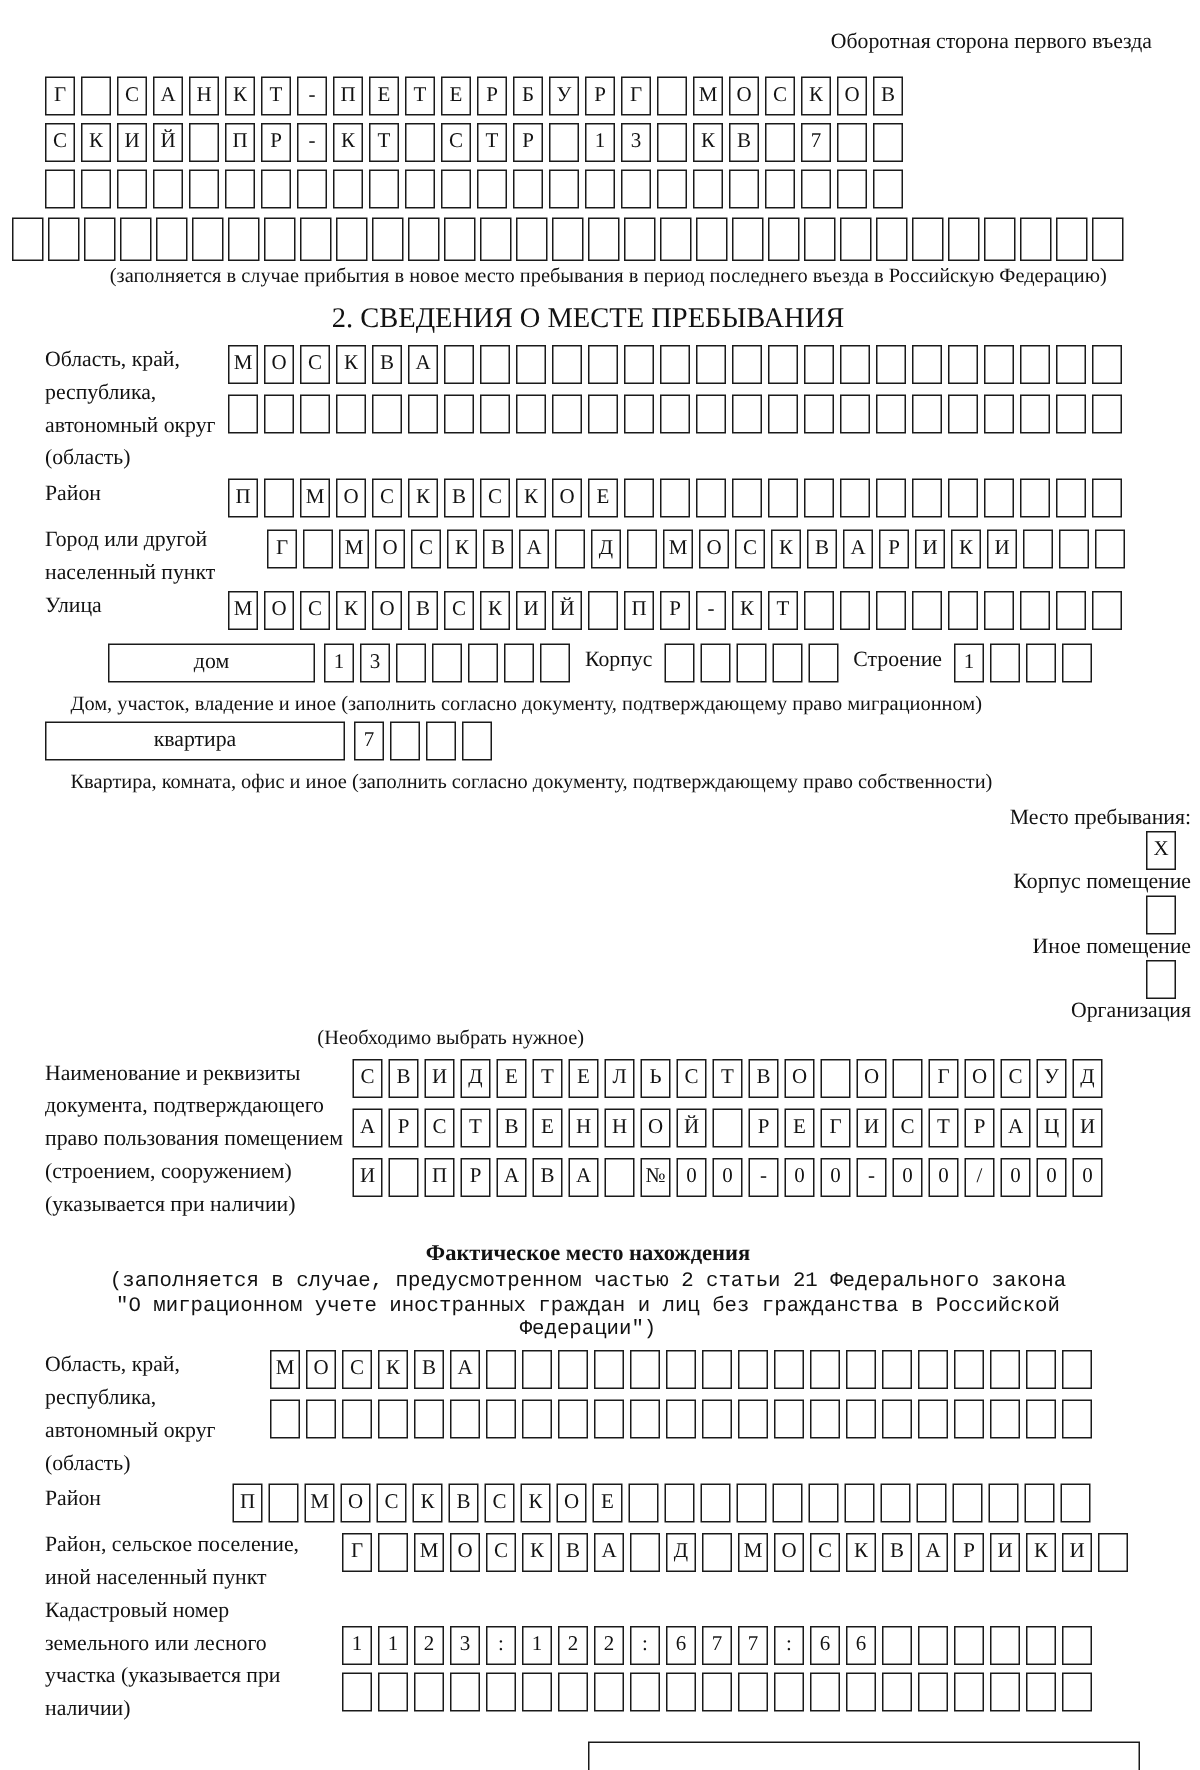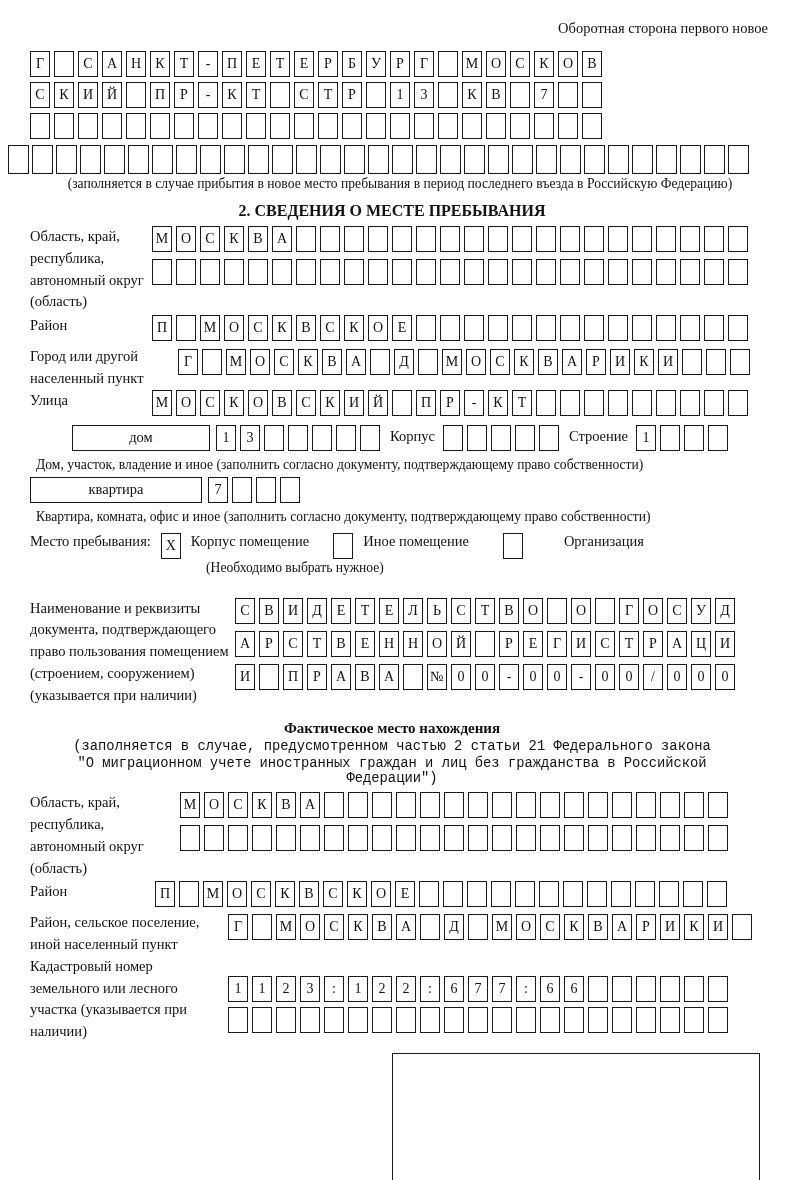"Оборотная сторона первого новое" div.header-note { text: новое -> въезда }
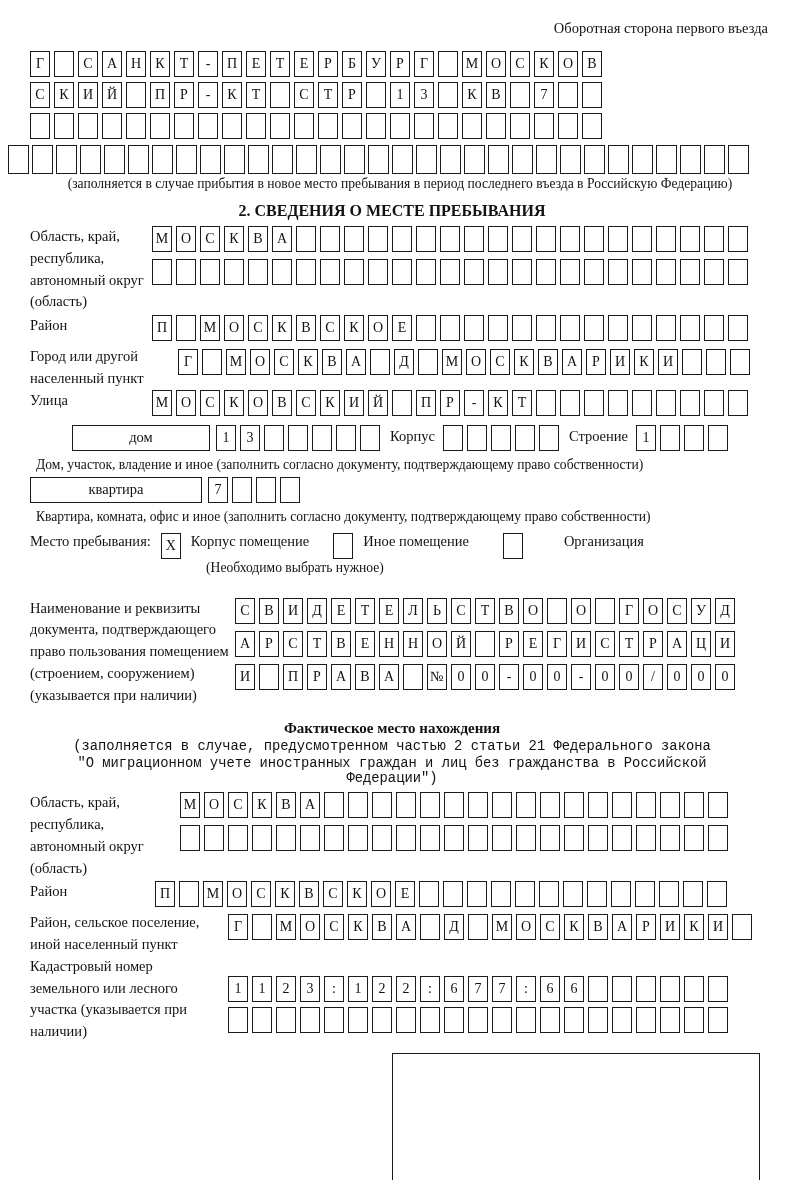"(заполняется в случае прибытия в" .caption { margin: 1px 0 3px 6px -> 1px 0 3px 17px }
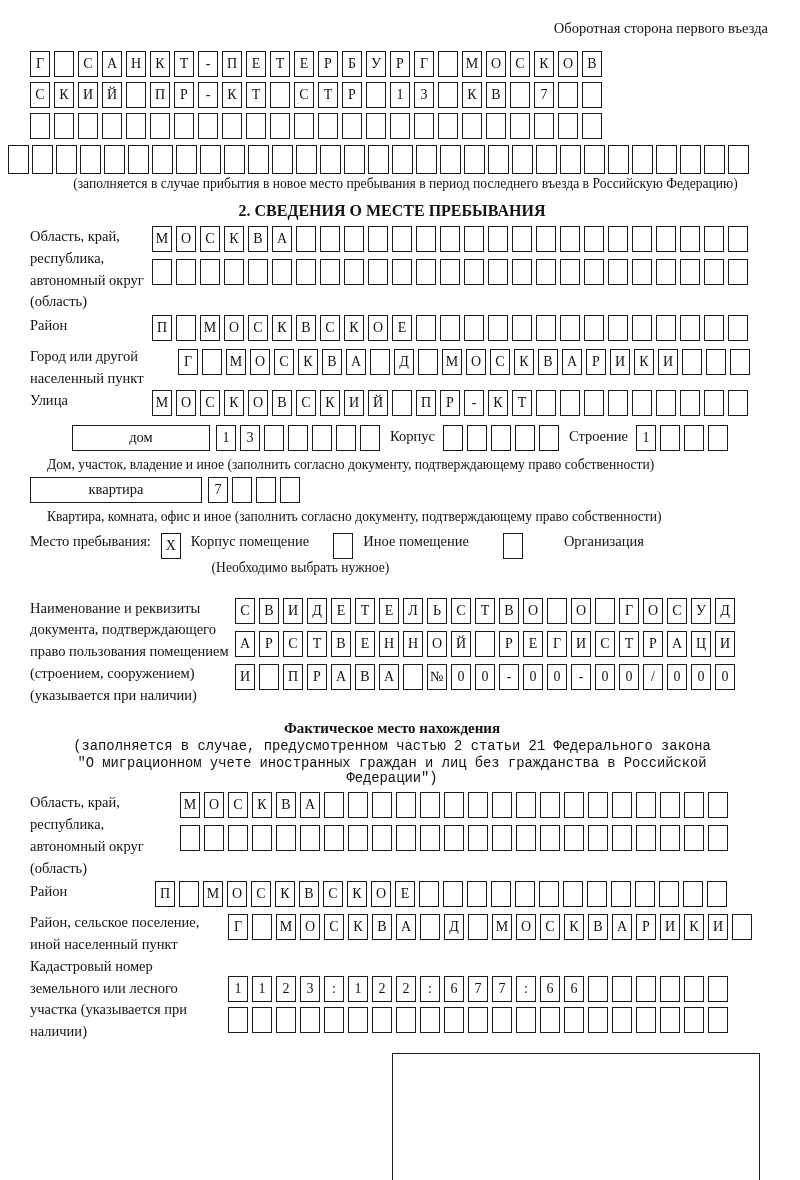"2. СВЕДЕНИЯ О МЕСТЕ ПРЕБЫВАНИЯ" .sec-title { font-size: 16px -> 19px; font-weight: bold -> normal }
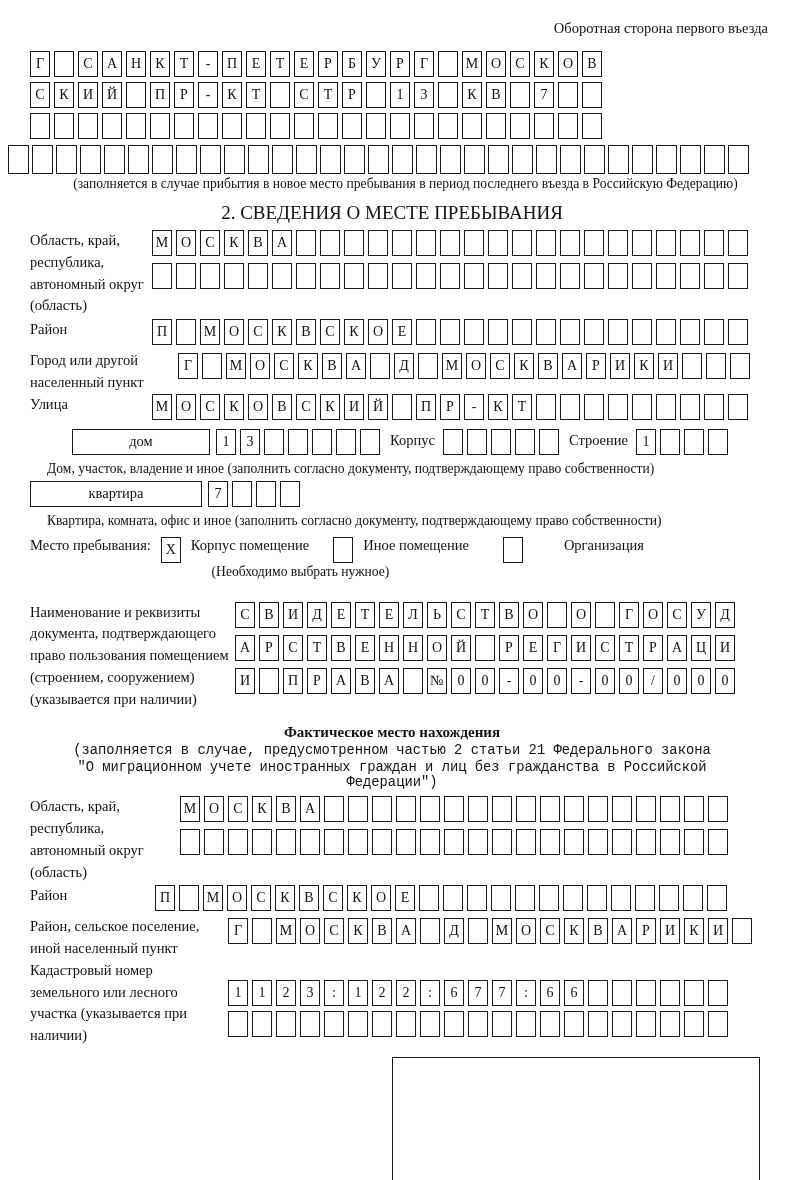"Дом, участок, владение и иное" div.caption { text: собственности -> миграционном }
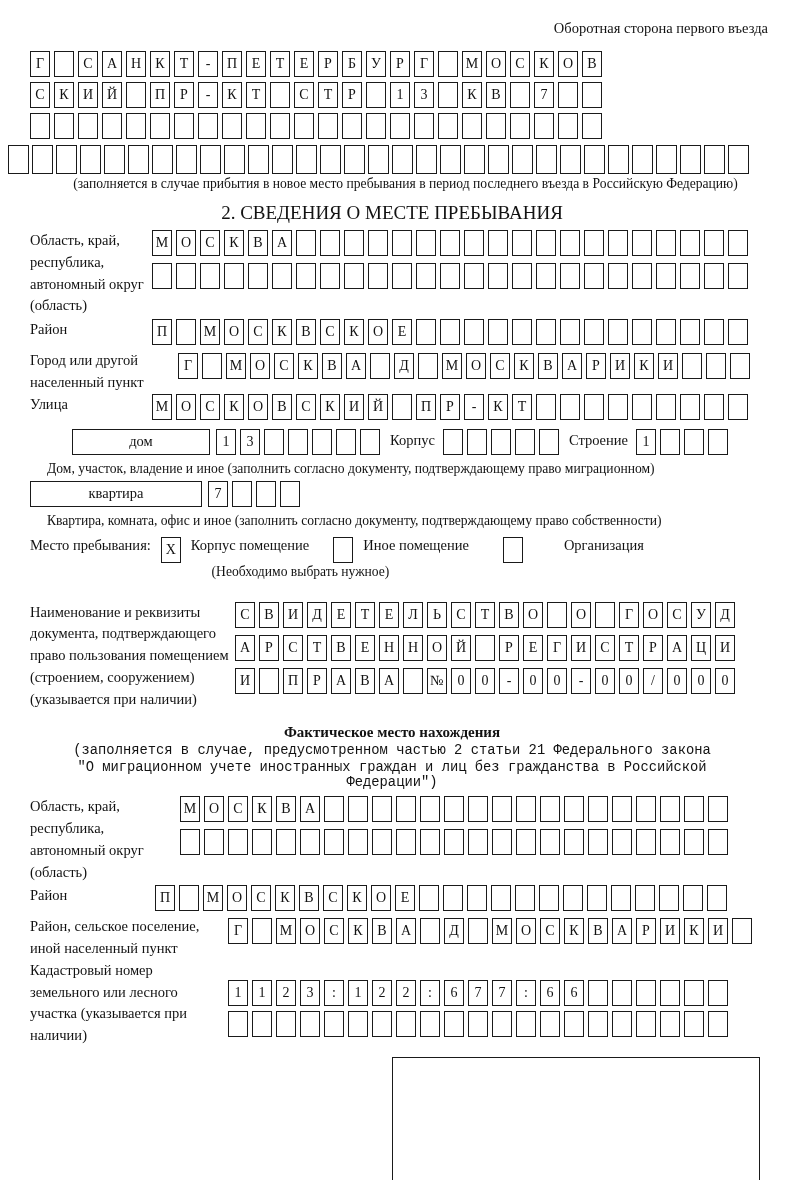"квартира" div.widebox { width: 172px -> 200px }
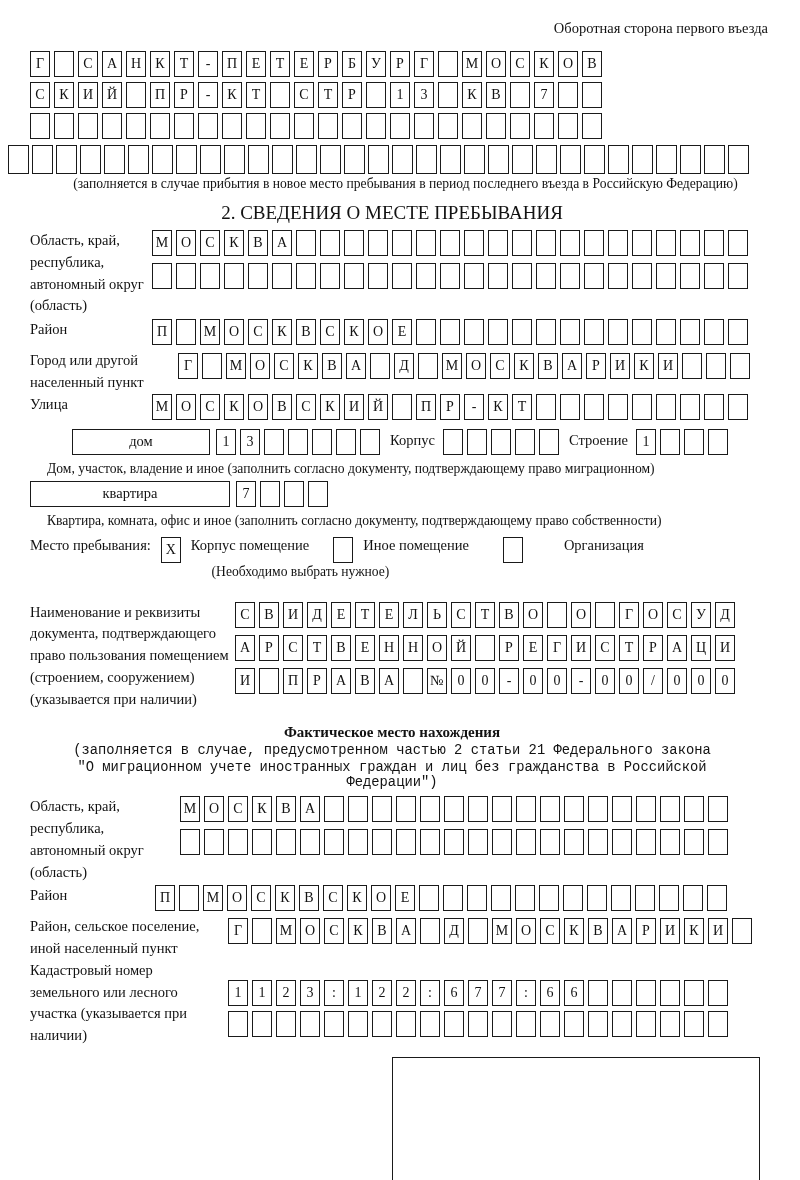"Место пребывания:" .stay-row { align-items: flex-start -> flex-end; flex-direction: none -> column }
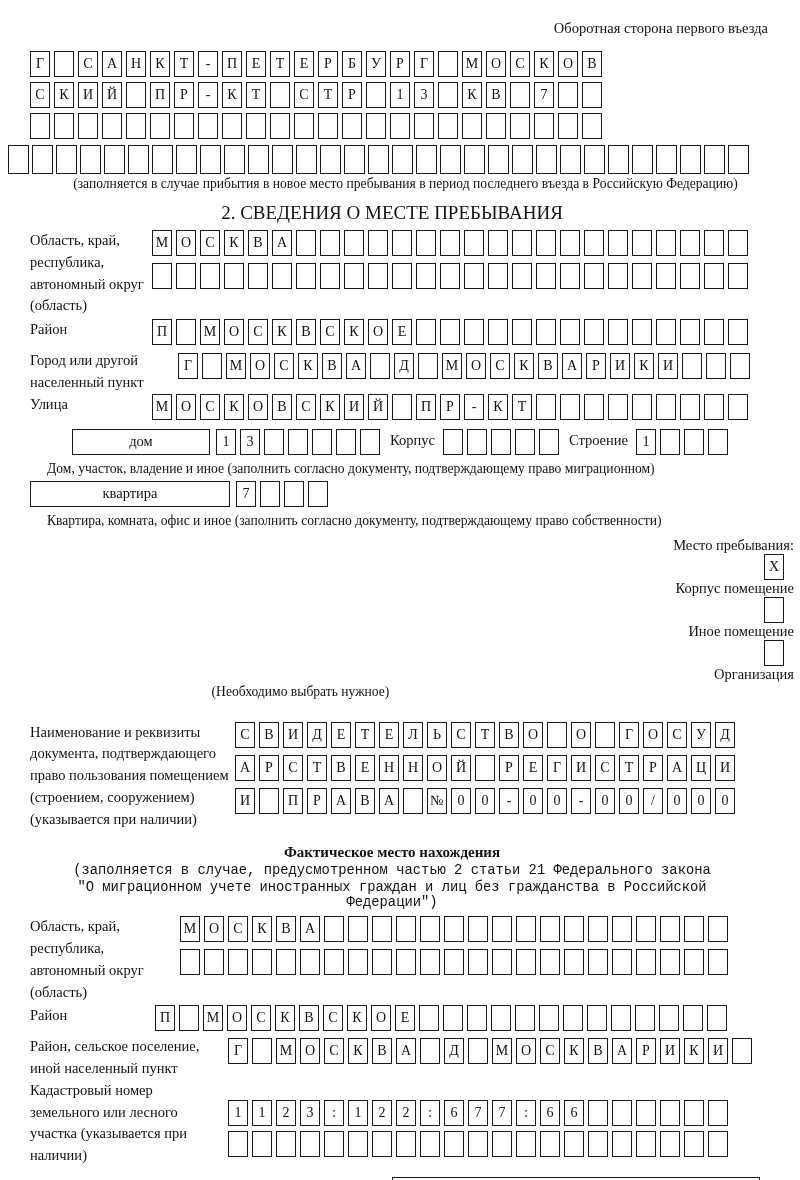"Наименование и реквизиты документа," div.formrow { margin-top: 22px -> 6px }
